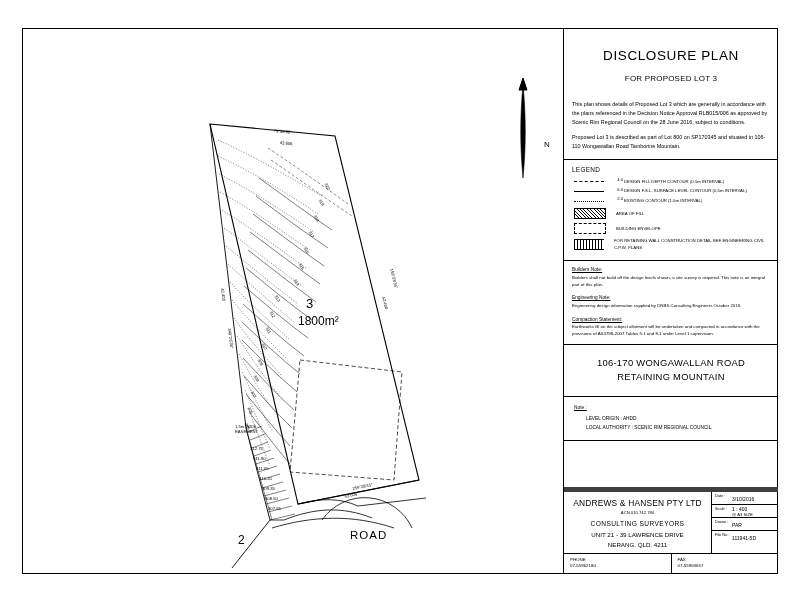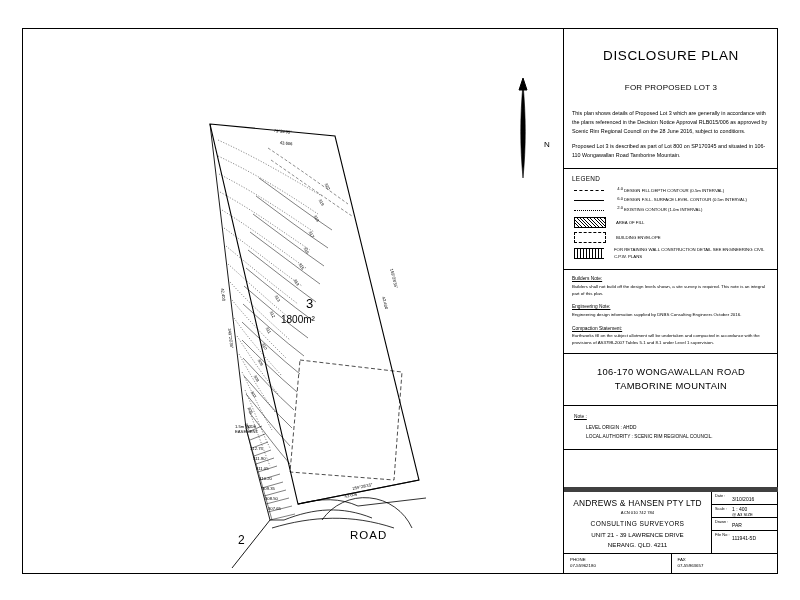"FOR PROPOSED LOT 3" .tb-title .t2 { margin-top: 16px -> 7px }
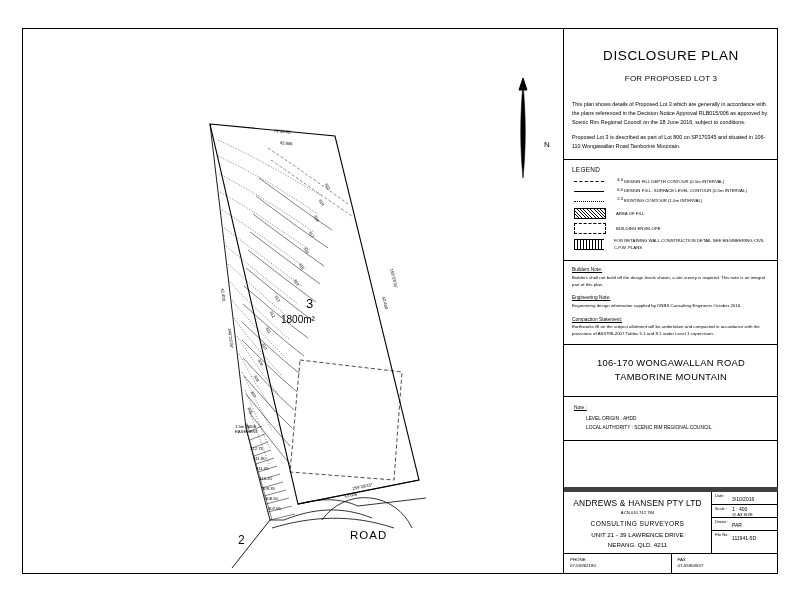"1800m²" .lot3area { font-size: 10px -> 12px; left: 259px -> 276px }
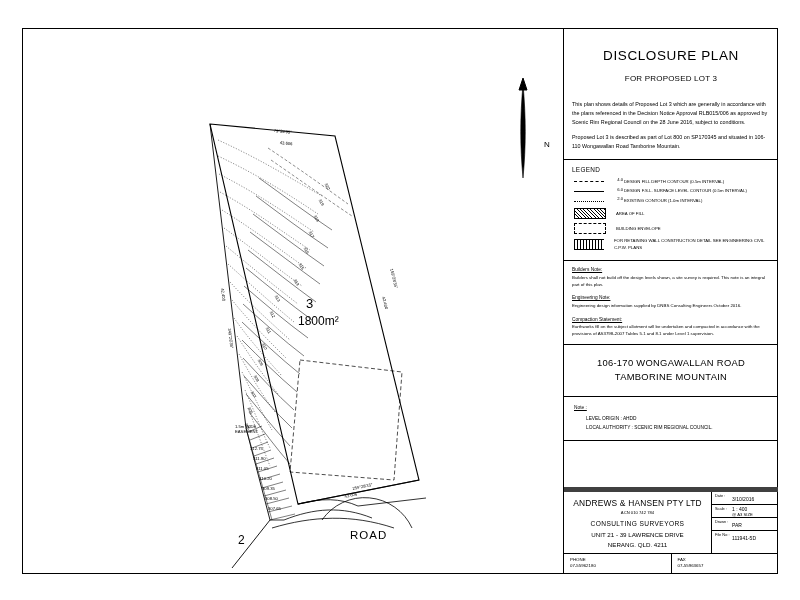"TAMBORINE MOUNTAIN" div { text: TAMBORINE -> RETAINING }
